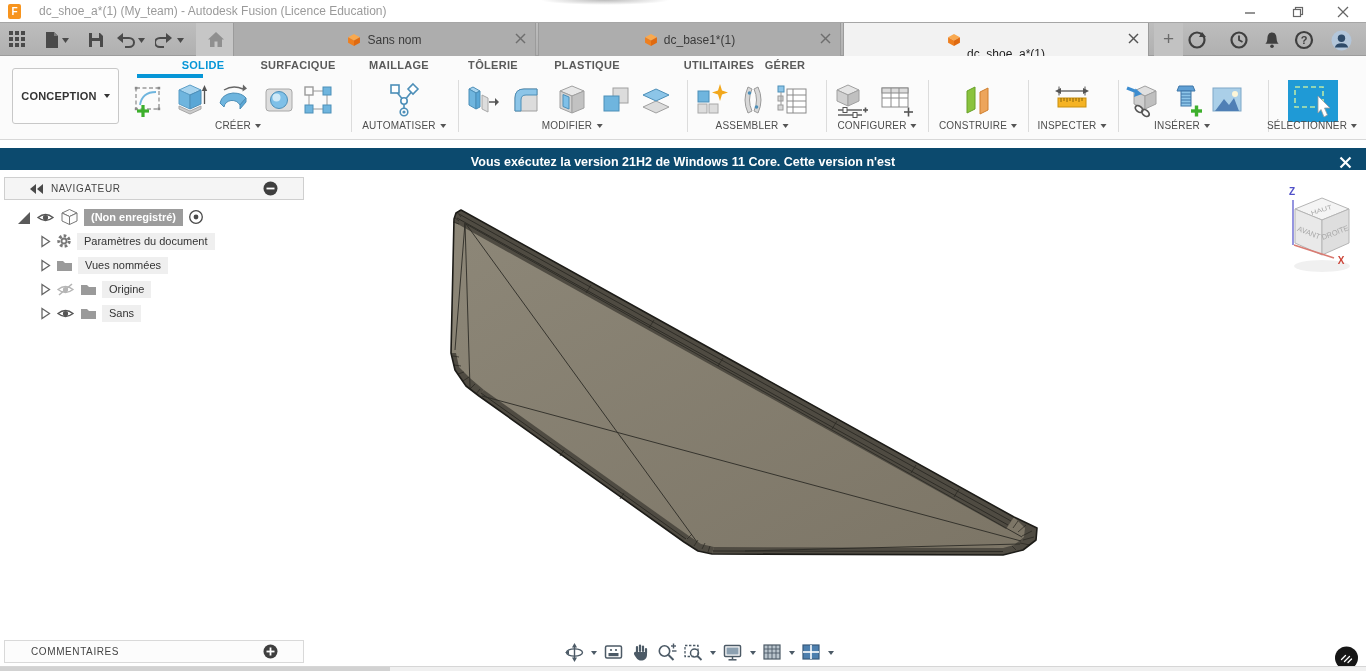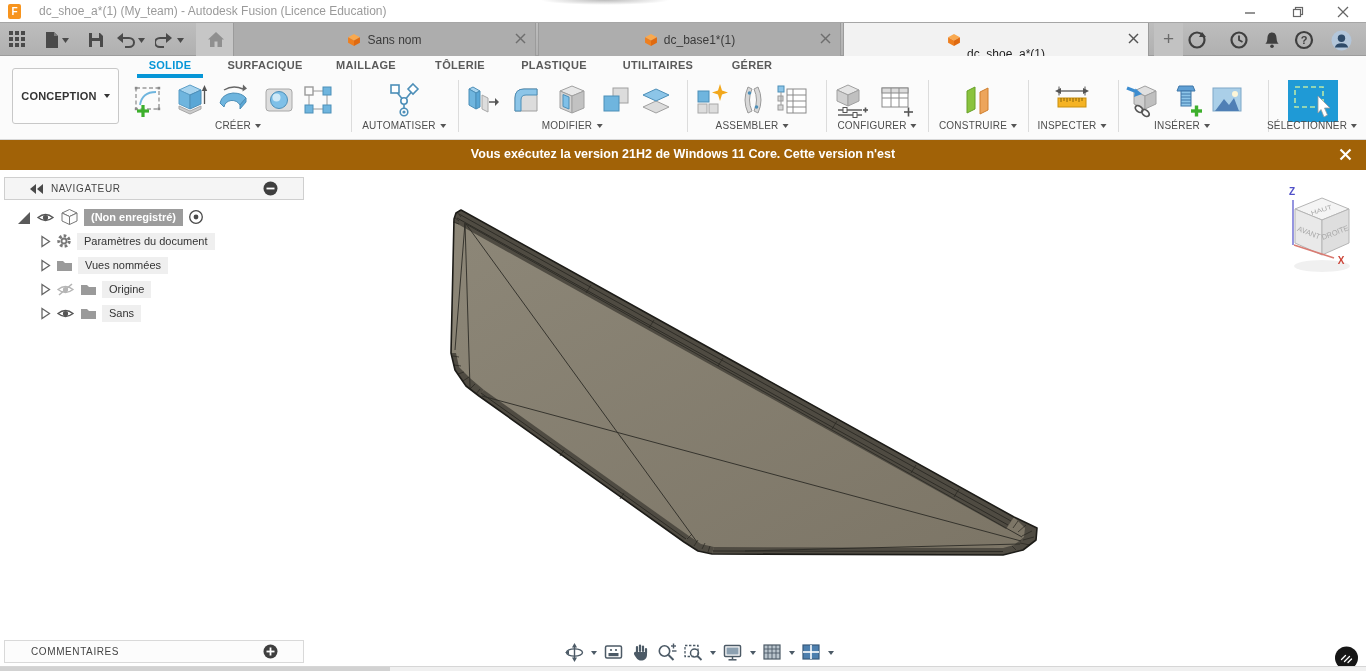"SOLIDE" .rtab { margin-left: none -> 33px }
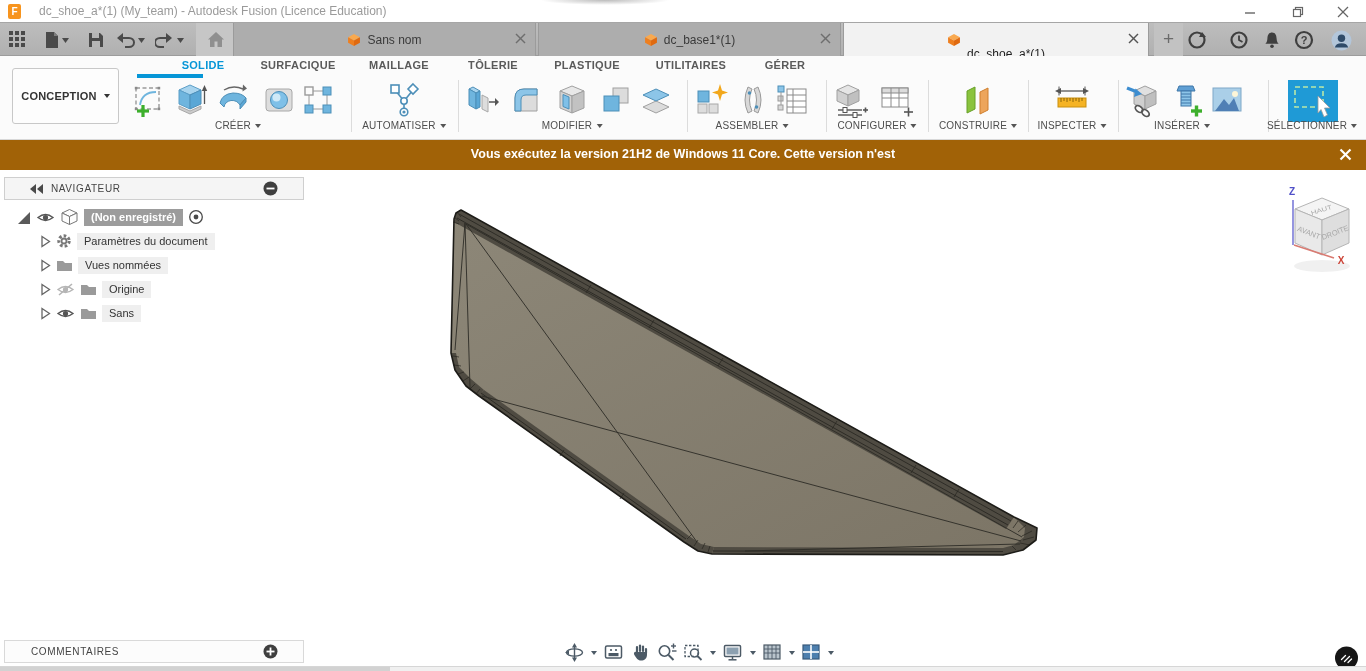"UTILITAIRES" span.rtab { left: 658px -> 686px }
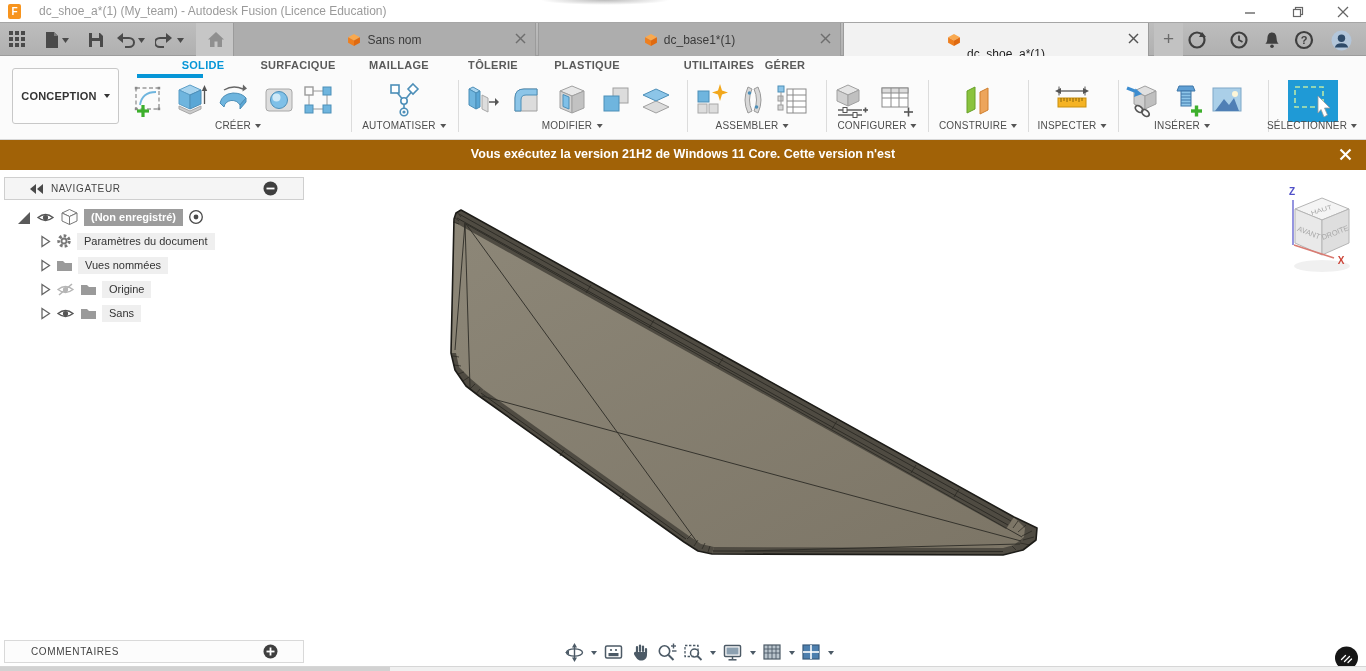"Vous exécutez la version 21H2" .banner { background: #a16207 -> #0c4a6e; top: 140px -> 148px }
